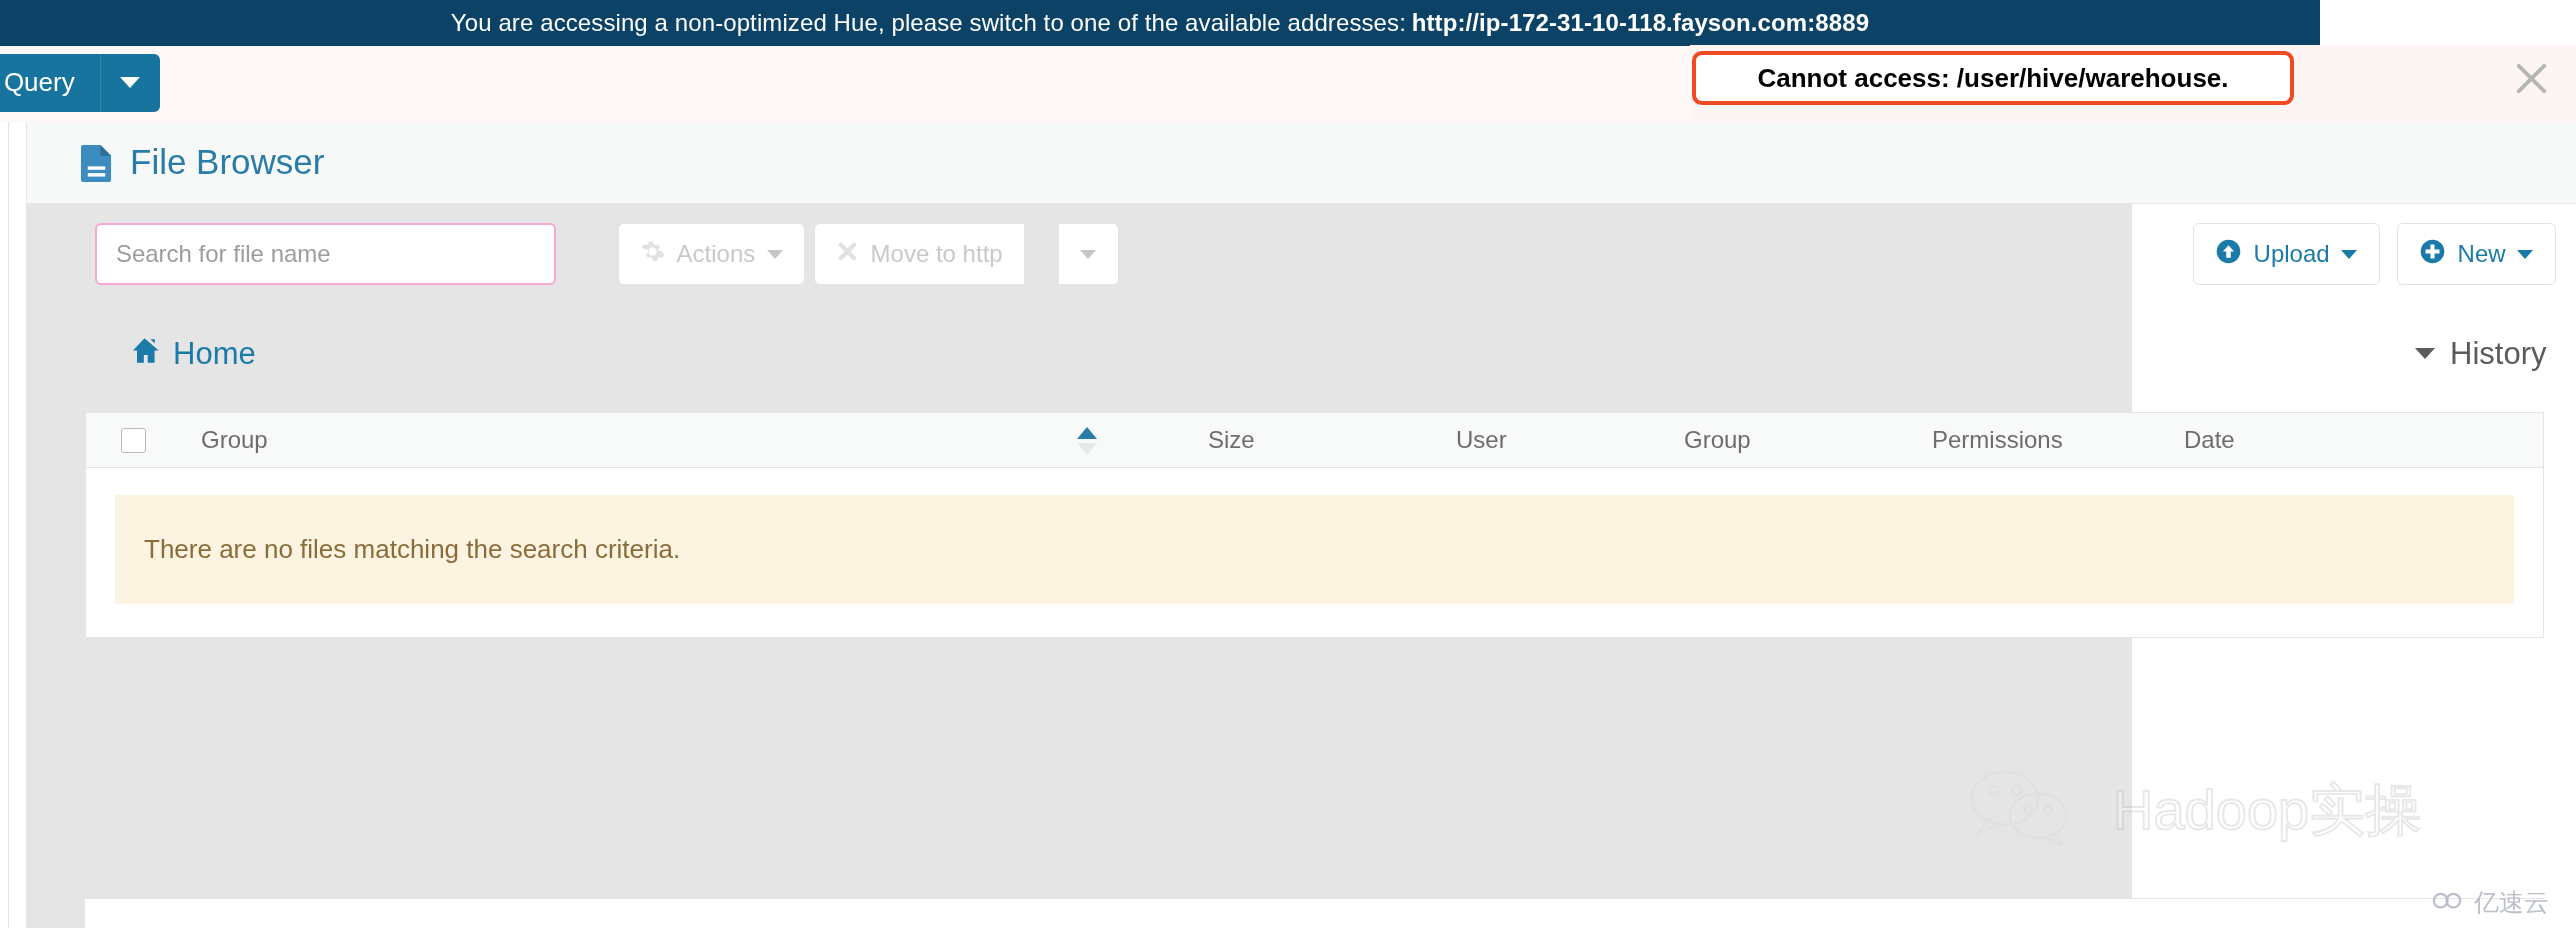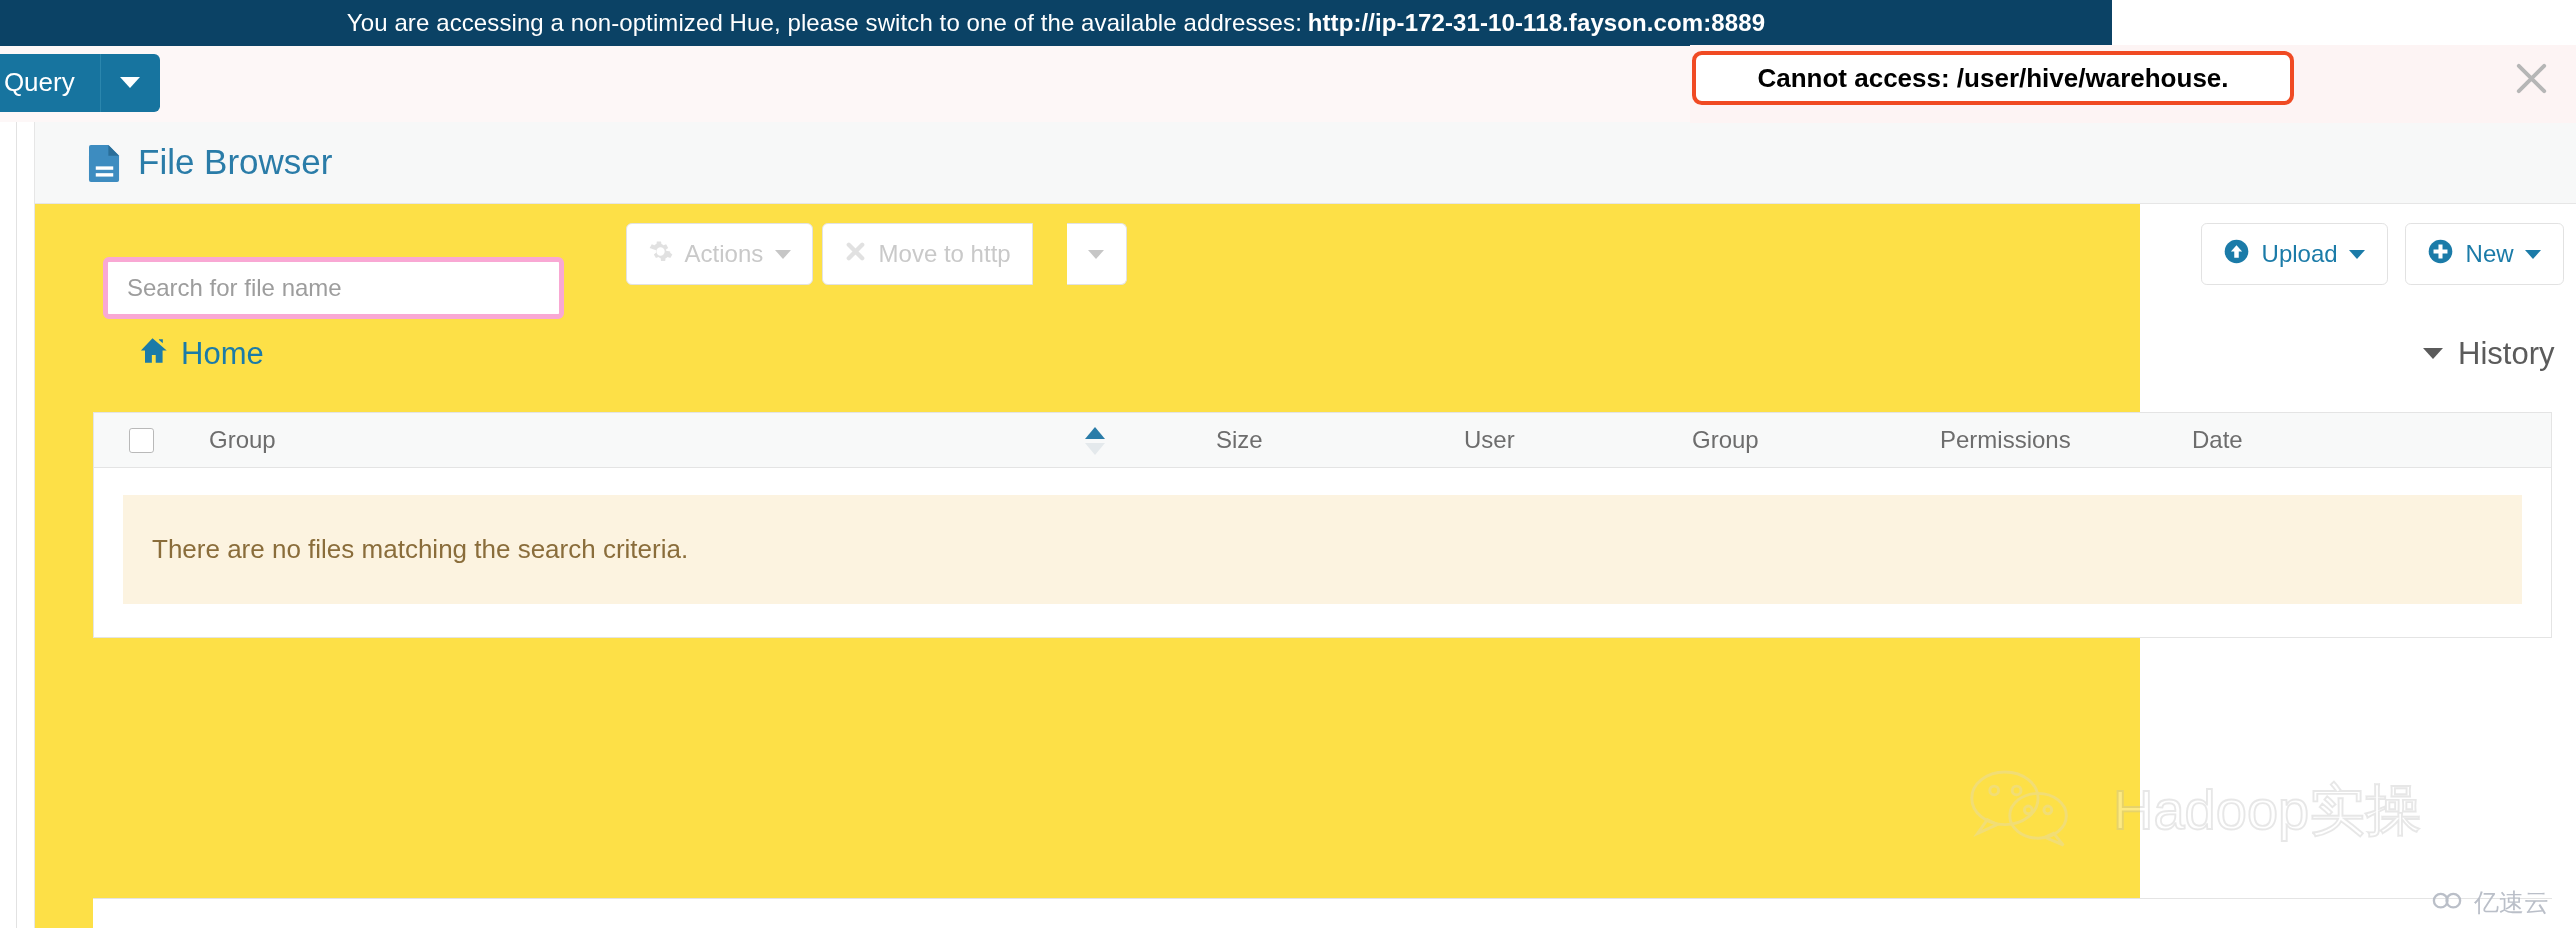"You are accessing a non-optimized" .top-banner { width: 2112px -> 2320px }
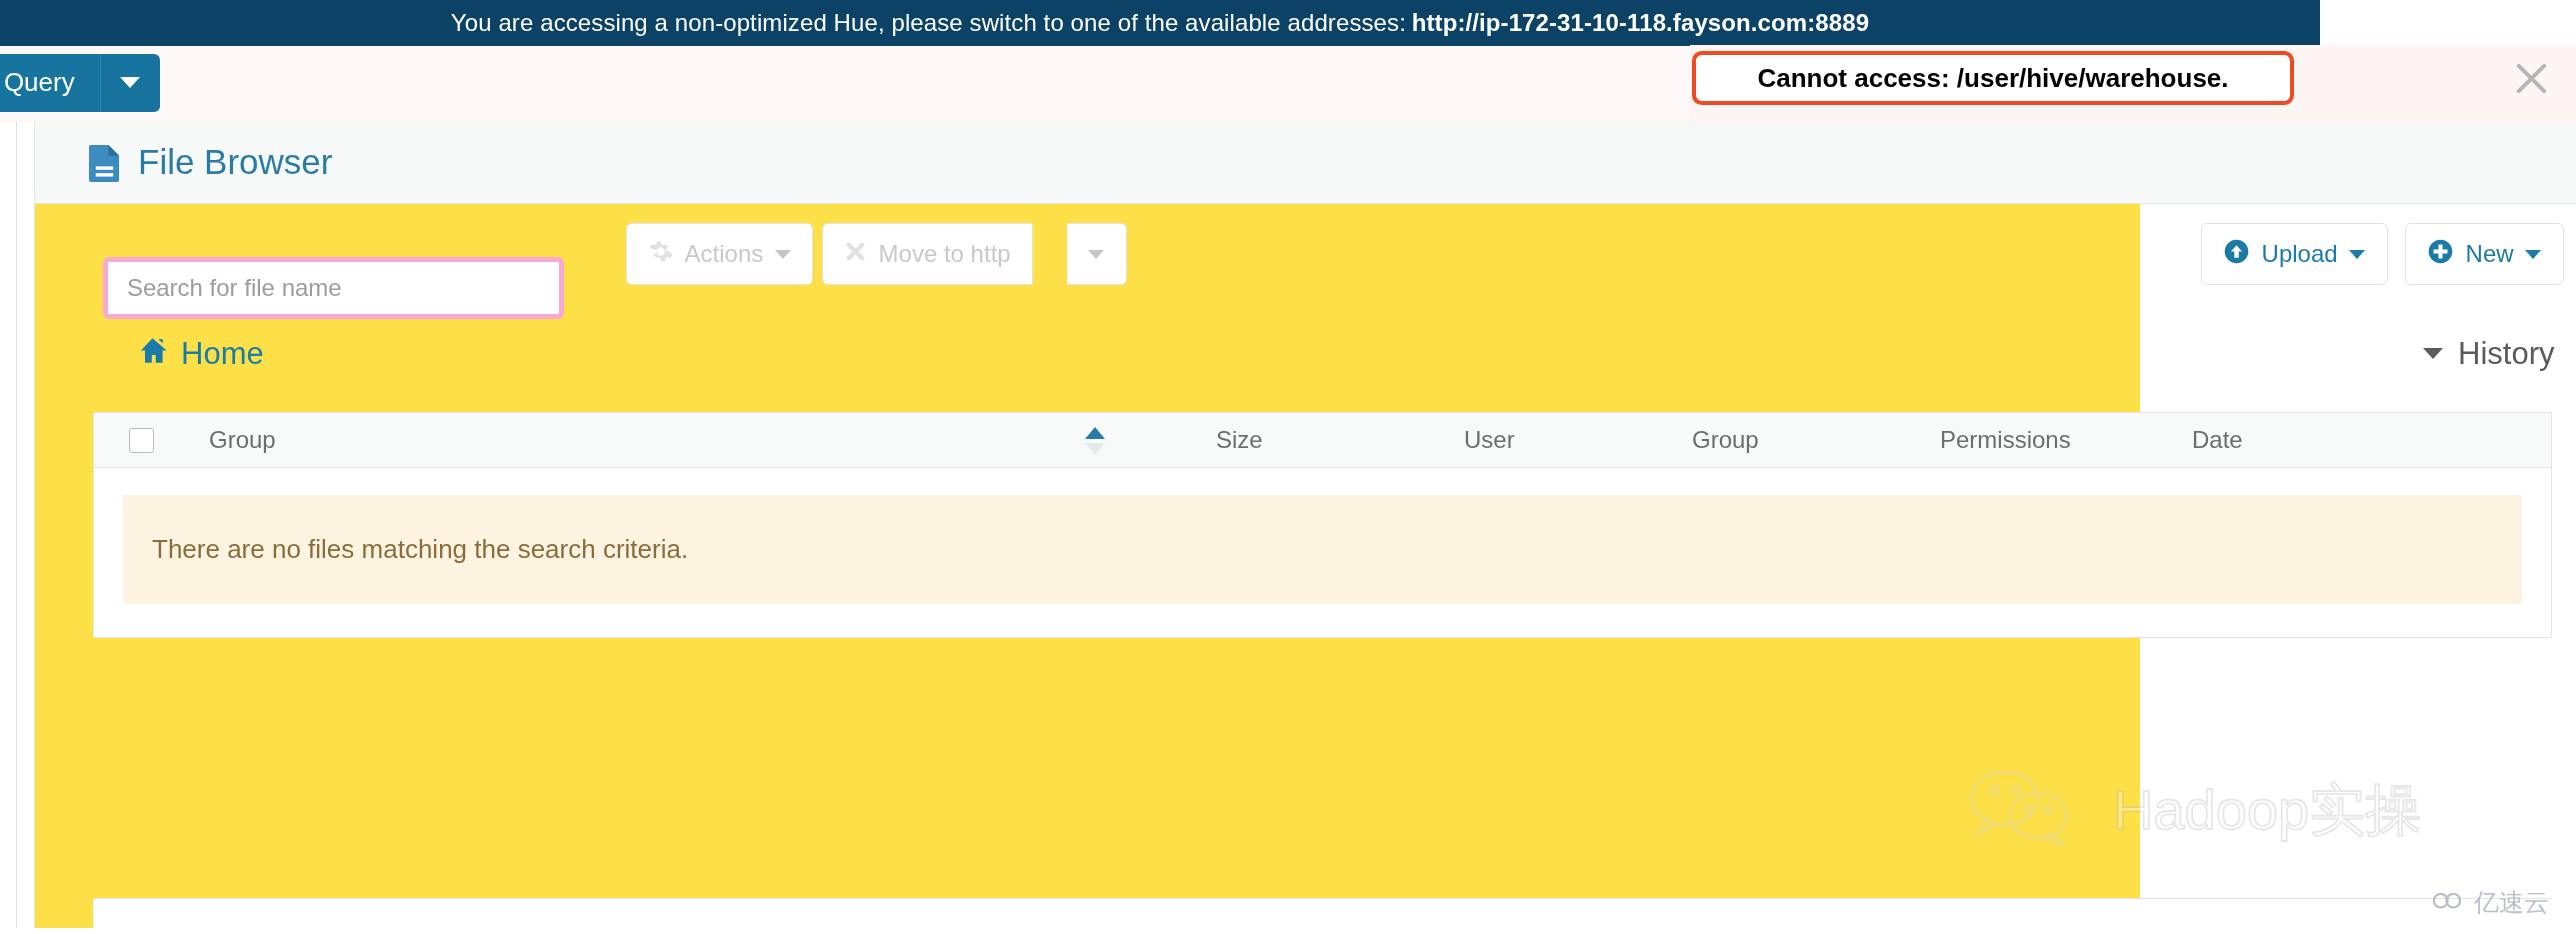"File Browser" .page-body { background: #fde047 -> #e5e5e5; left: 16px -> 8px }
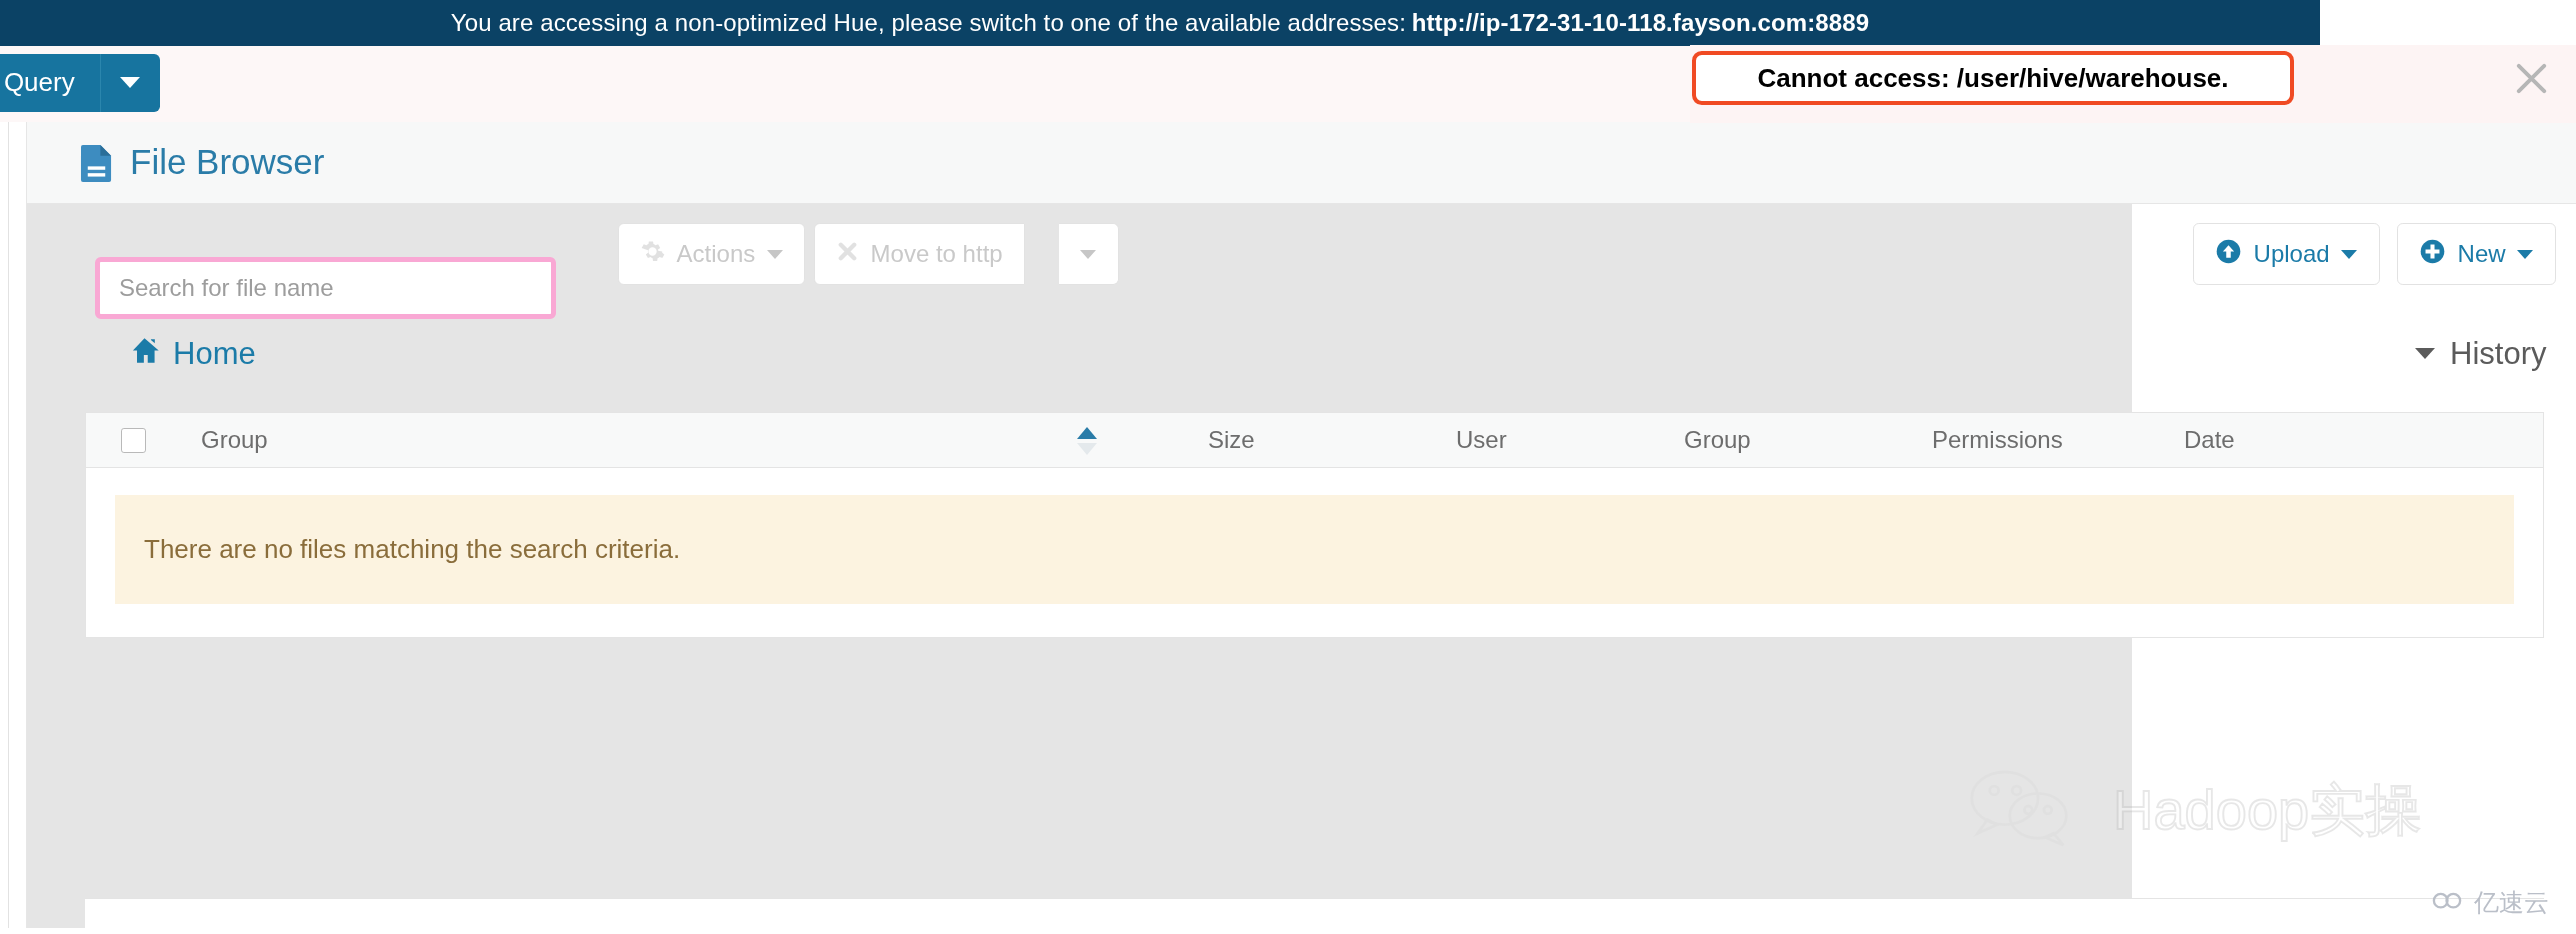"Search for file name" .file-search { border: 5px solid #f9a8d4 -> 2px solid #f9a8d4; margin-top: 34px -> none }
